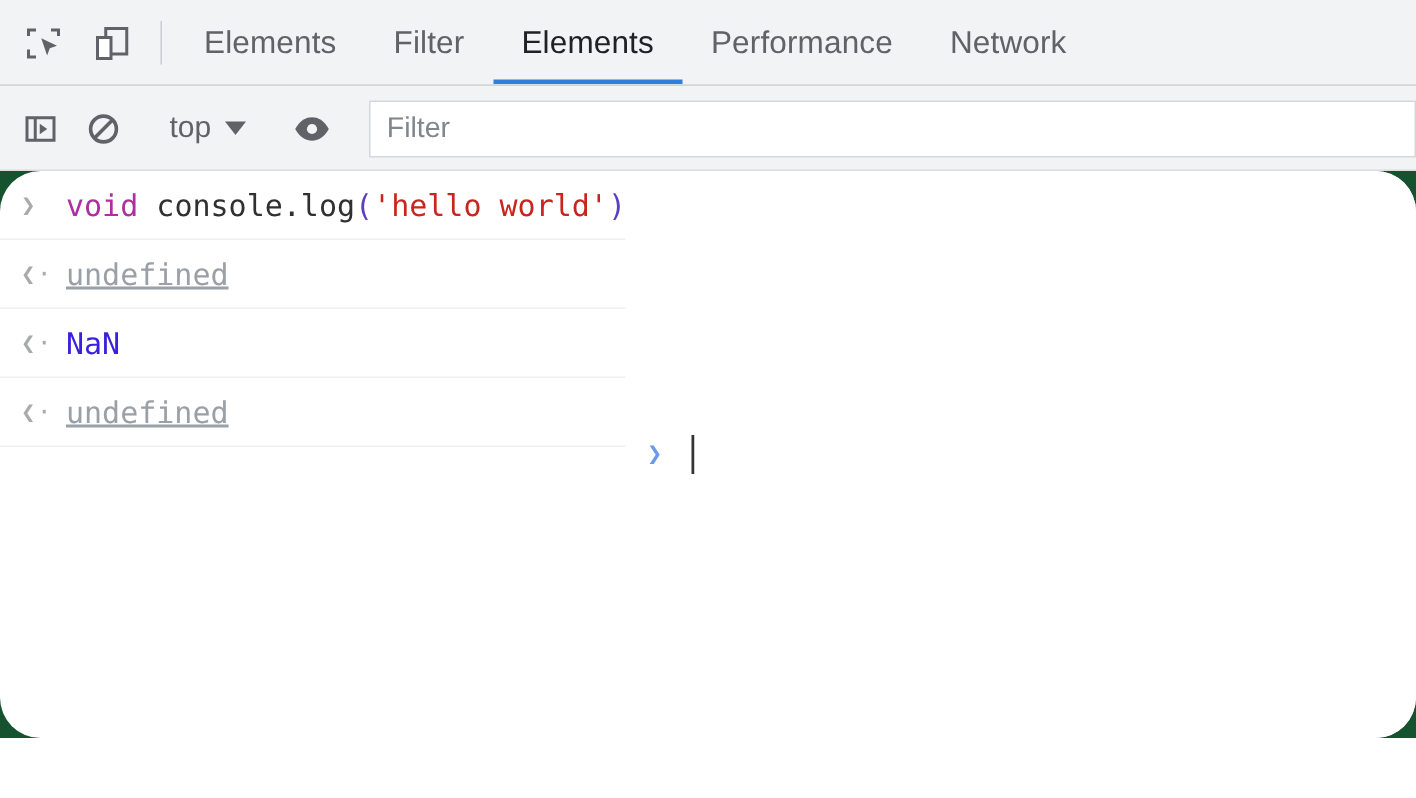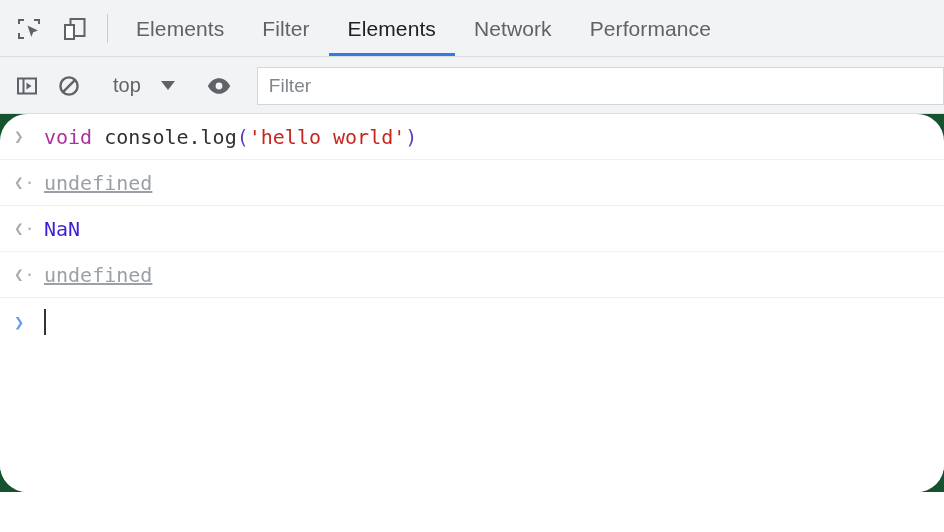"Network" div.tab { order: before "Performance" -> after "Performance" }
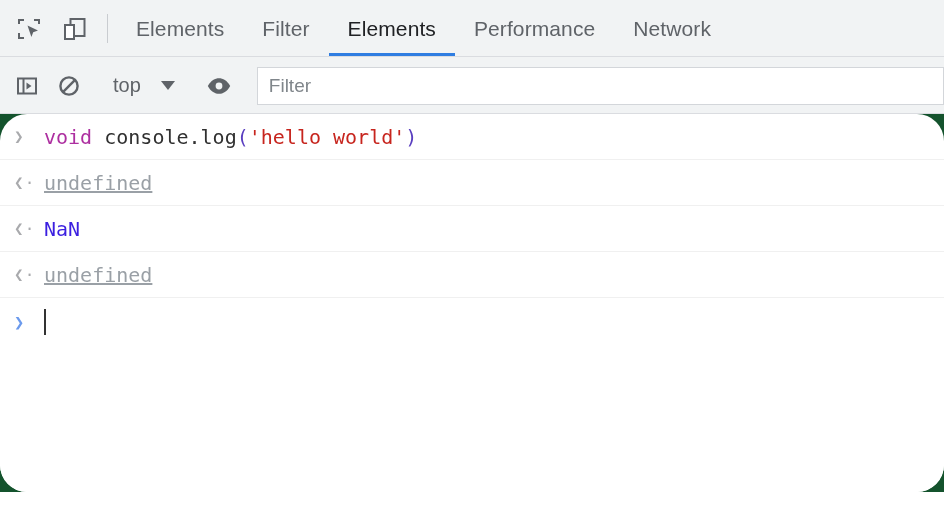"top" .ctx-select { gap: 20px -> 9px }
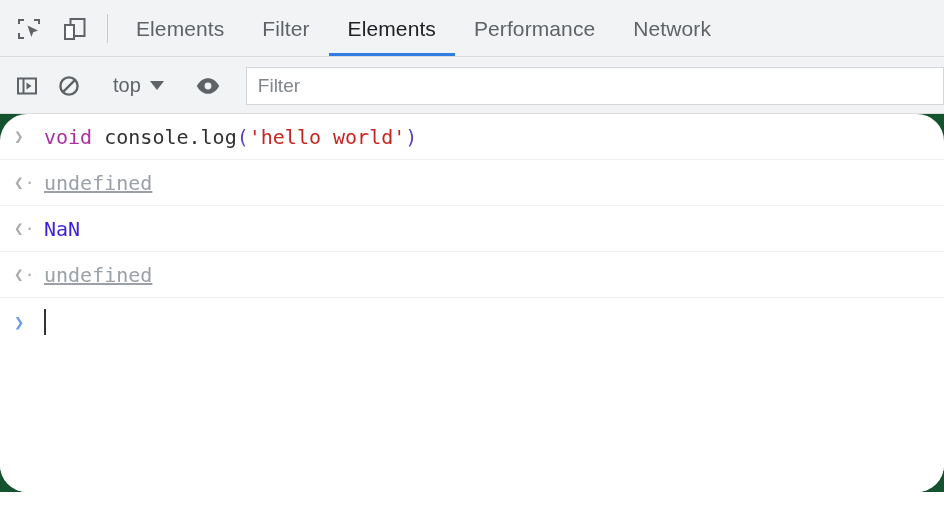"void console.log('hello world')" .console-body { flex-direction: column -> row }
